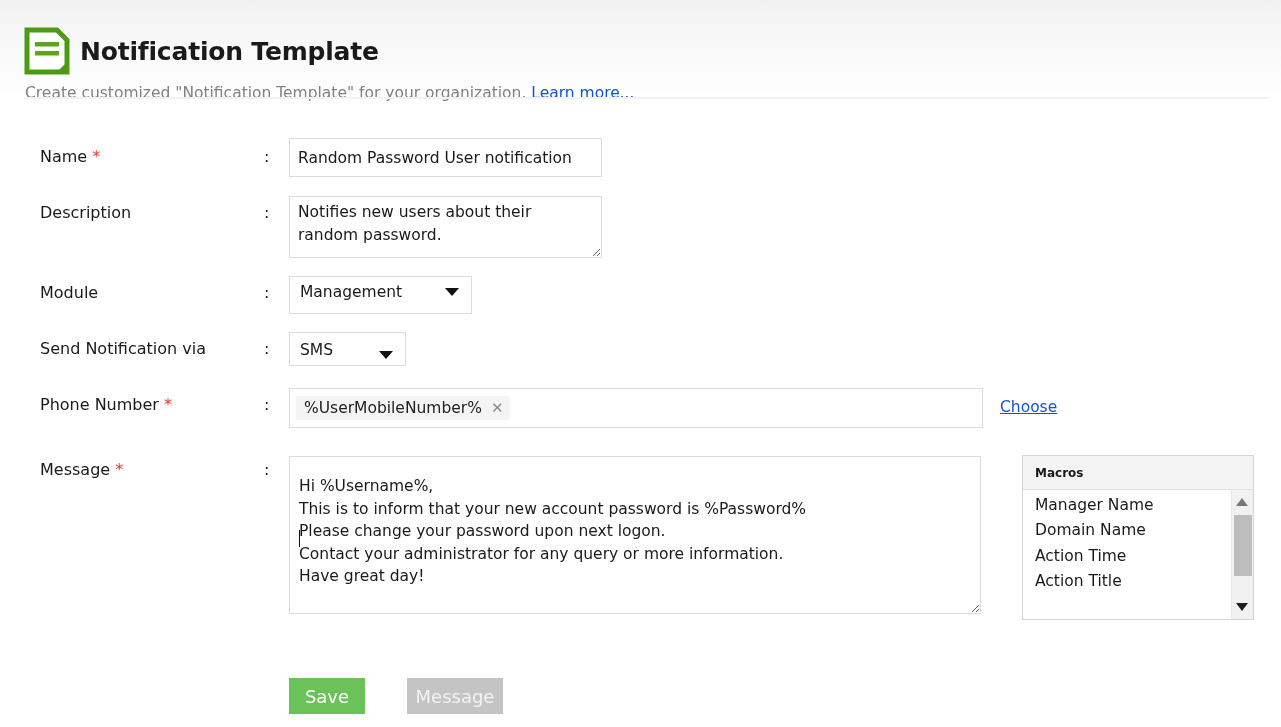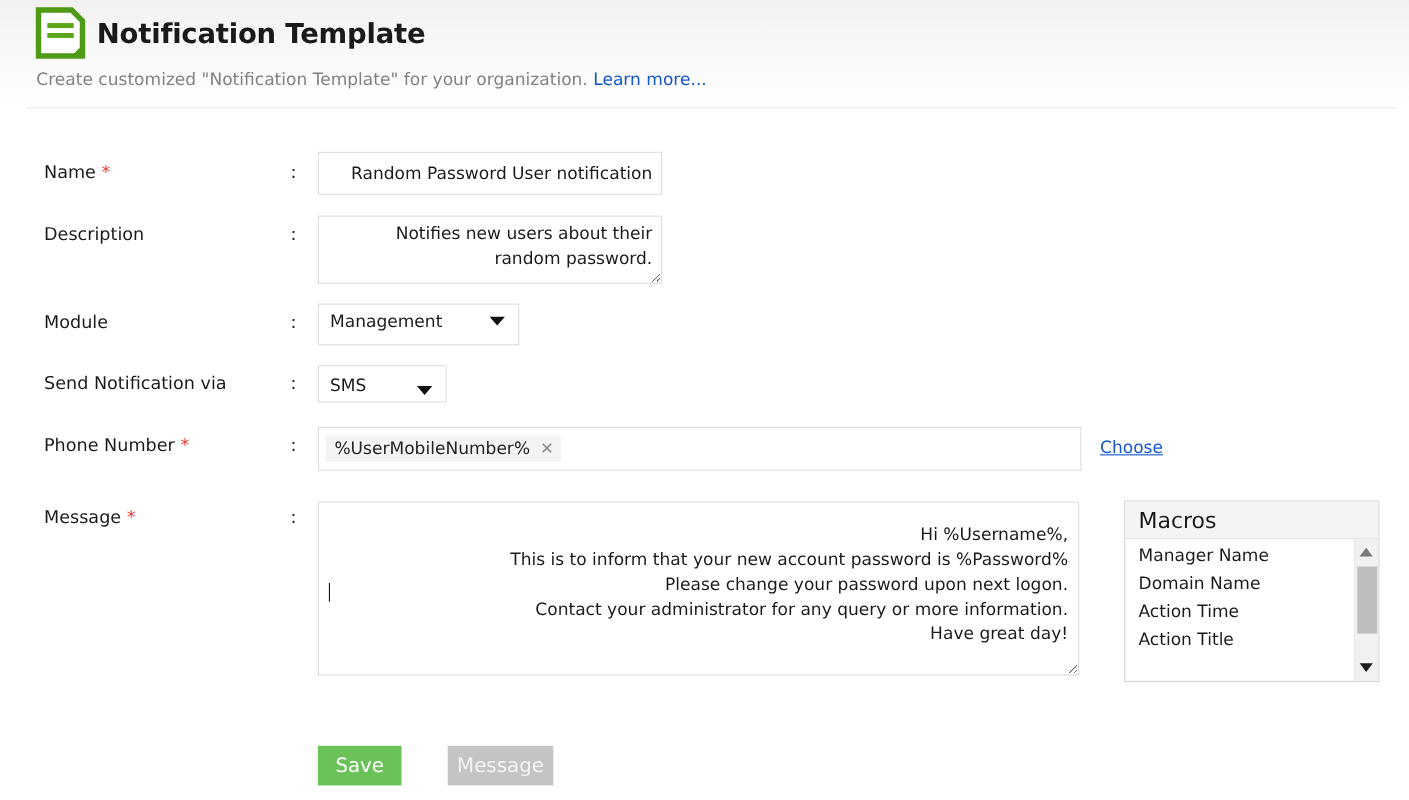"Notification Template" .header-inner { margin-left: 8px -> none; top: 6px -> 27px }
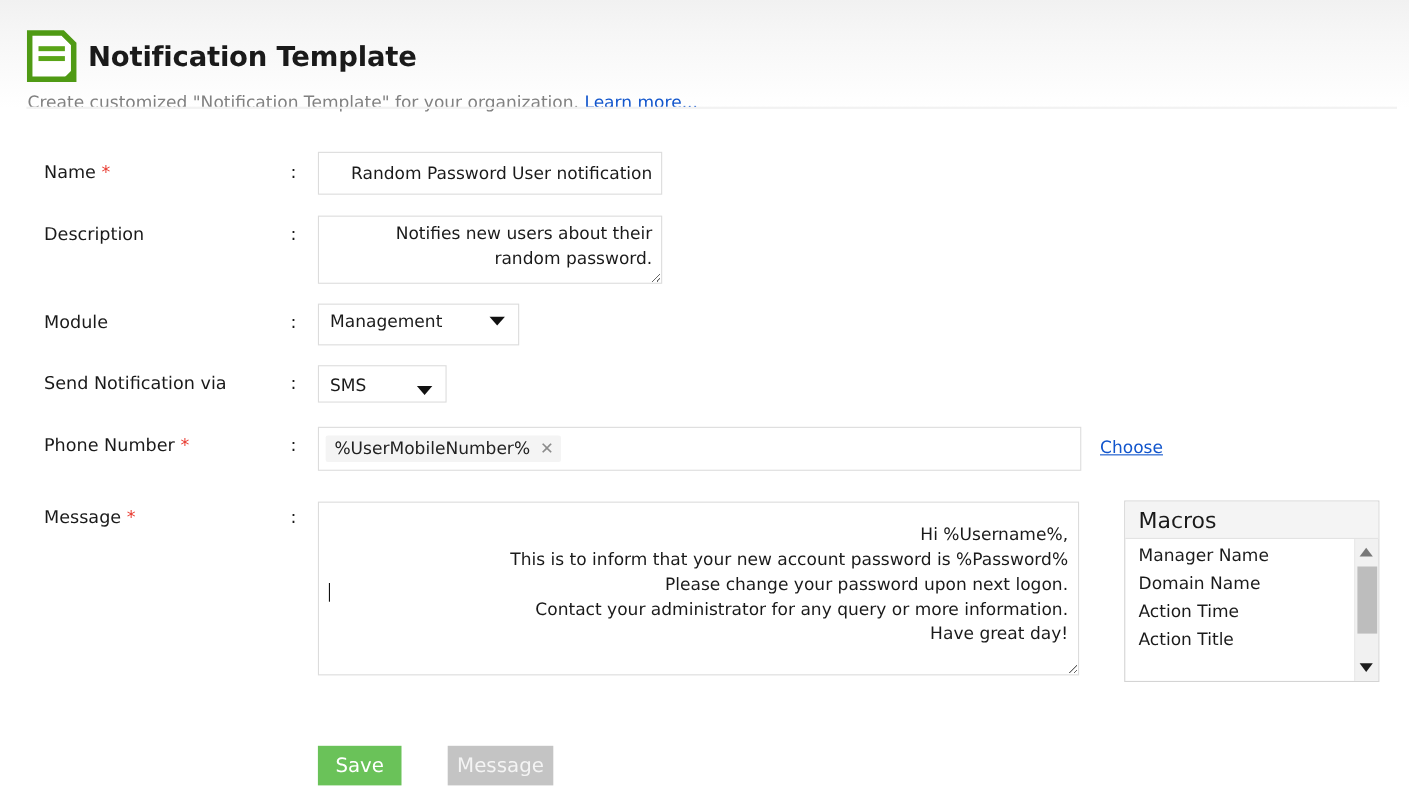"Random Password User notification" input.txt, textarea.txt { text-align: right -> none }
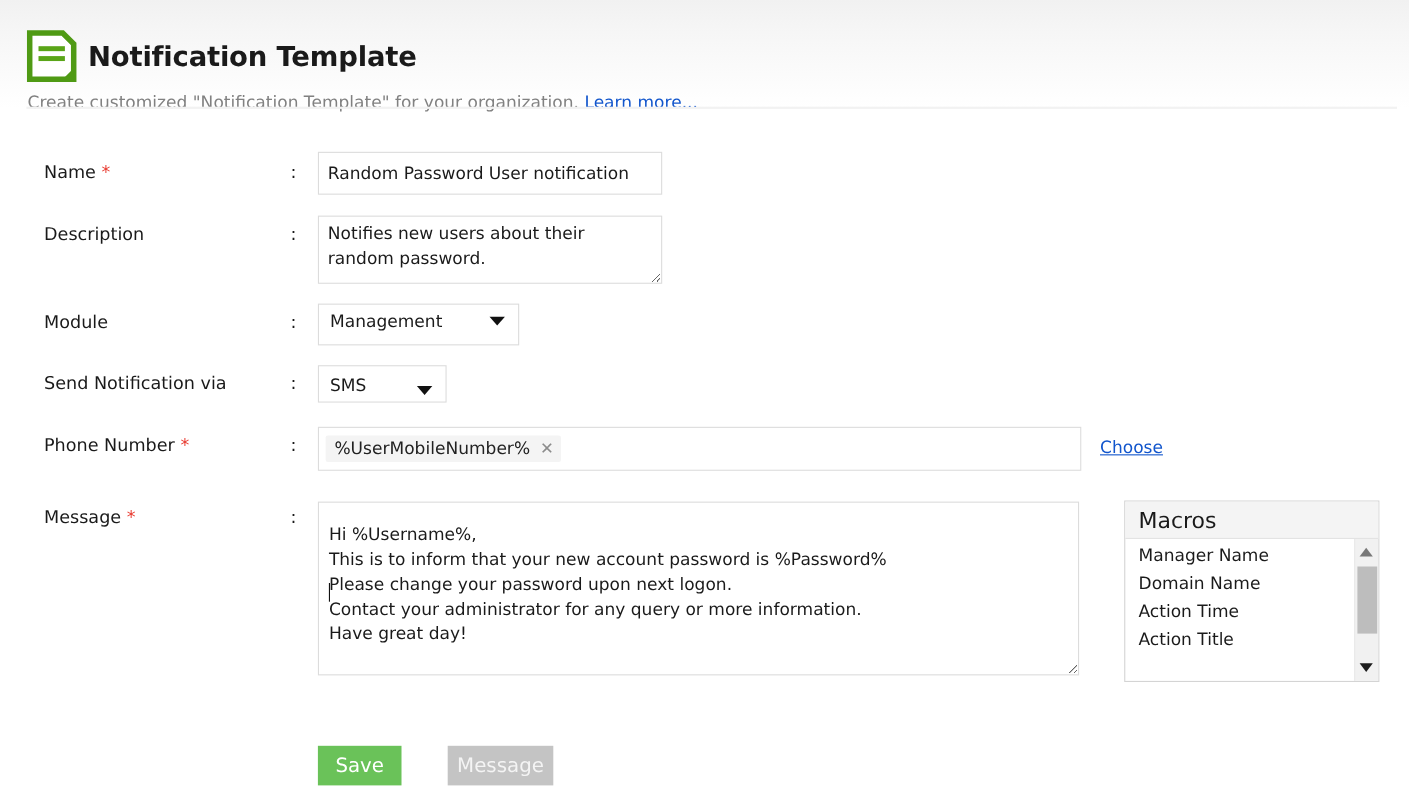"Macros" .macros-head { font-size: 20px -> 12px; font-weight: normal -> bold }
